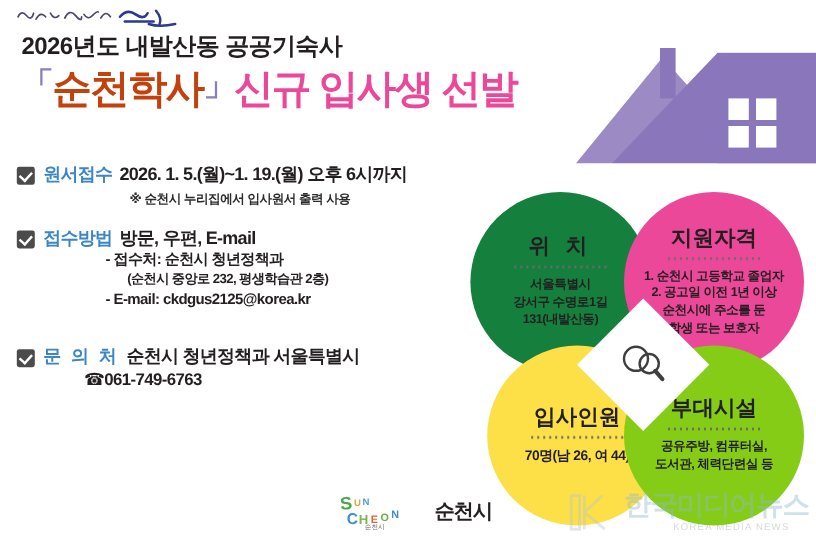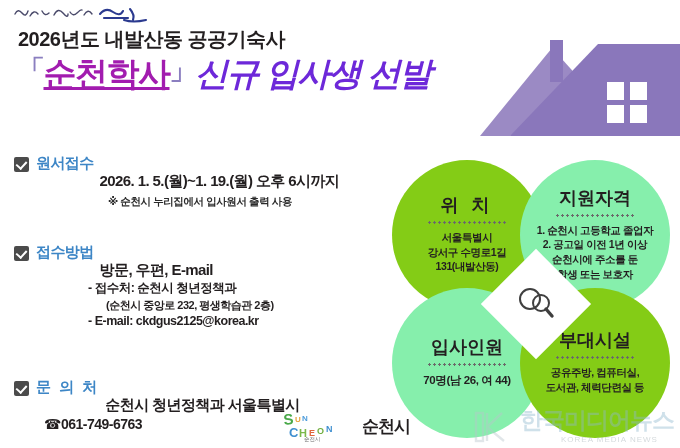"순천학사" .name-hl { color: #a21caf -> #c2410c; text-decoration: underline -> none }
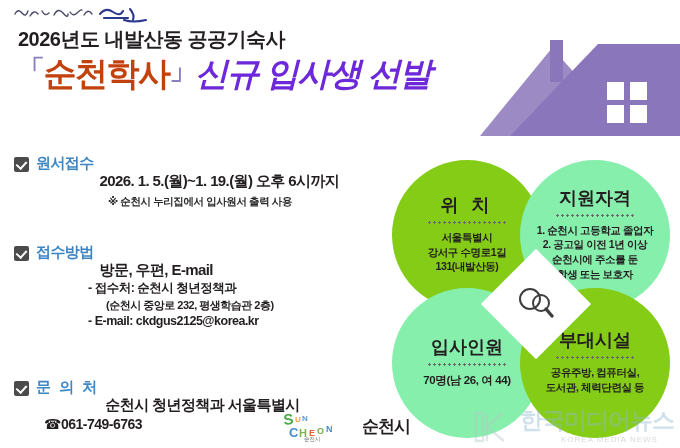"신규 입사생 선발" .rest-hl { color: #6d28d9 -> #ec4899; font-style: italic -> none }
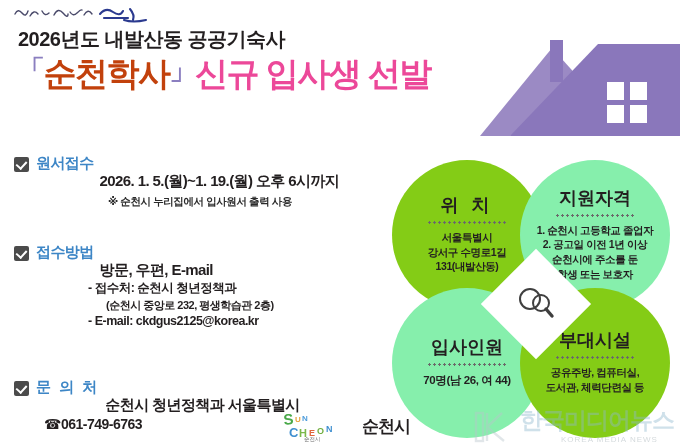"2026. 1. 5.(월)~1. 19.(월) 오후" .c-value { margin-top: 36px -> none }
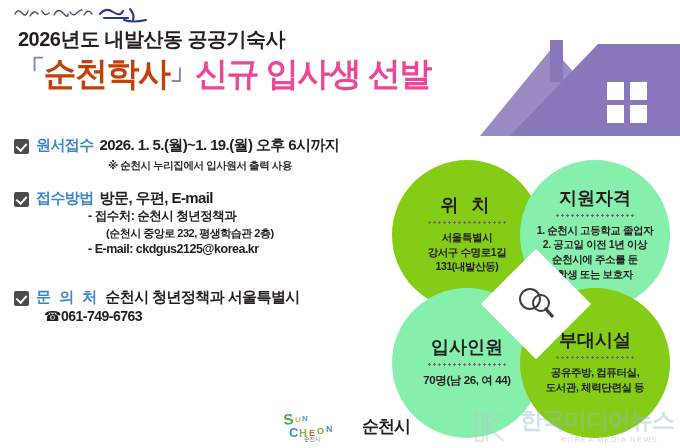"위 치" .c-tl { background: #84cc16 -> #15803d }
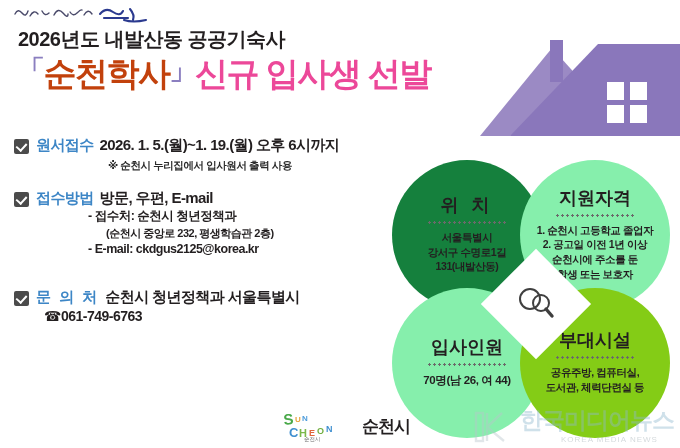"지원자격" .c-tr { background: #86efac -> #ec4899 }
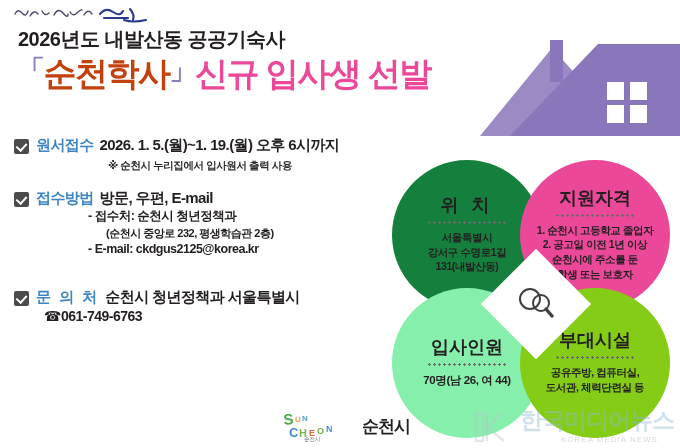"☎061-749-6763" .c-phone { margin-left: 30px -> 56px }
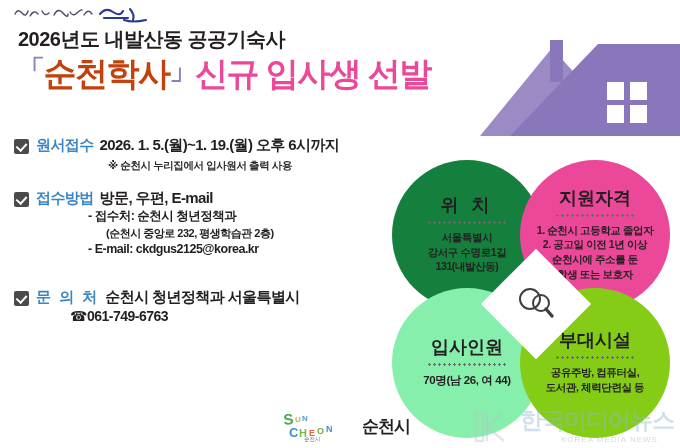"입사인원" .c-bl { background: #86efac -> #fde047; left: 0px -> 14px }
